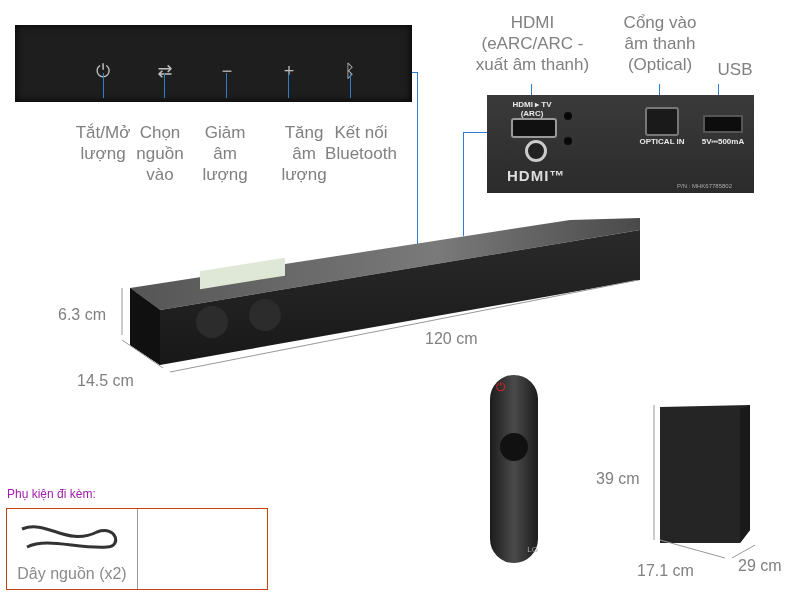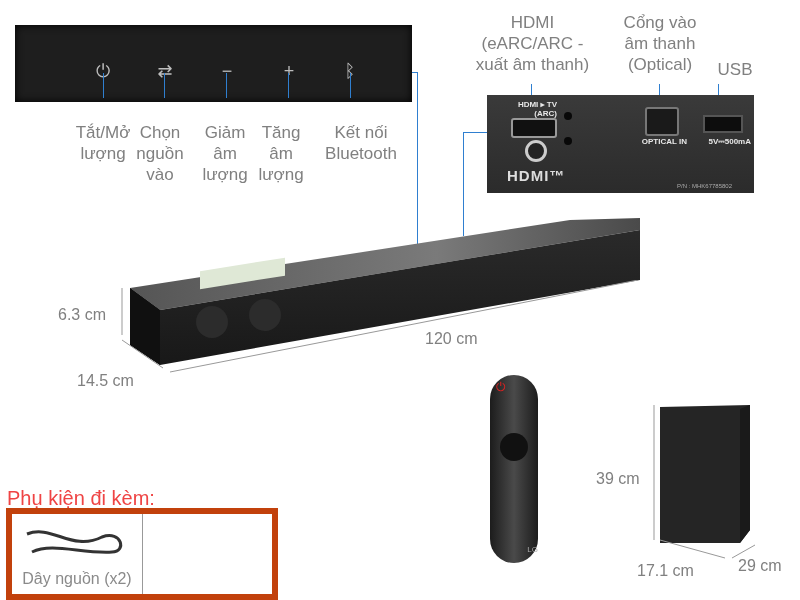"HDMI ▸ TV (ARC)" .tiny { text-align: right -> center }
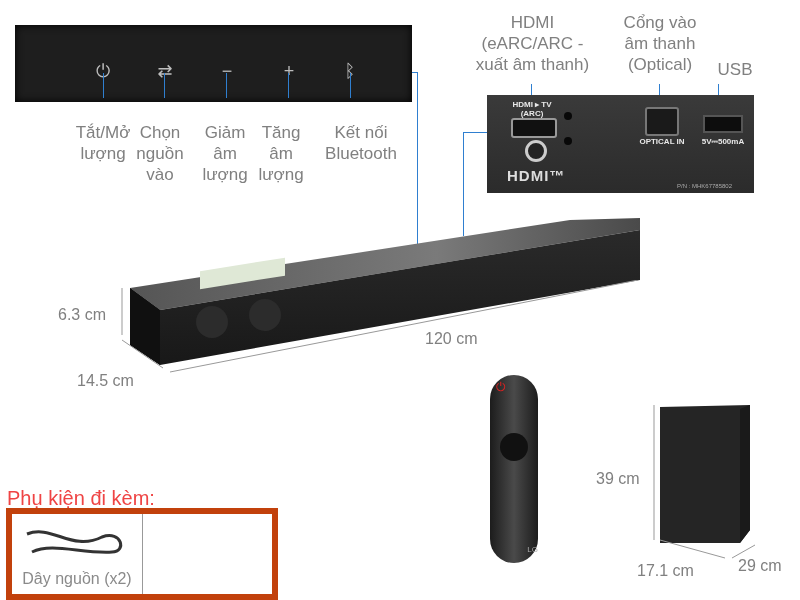"Tăng" div.lbl { left: 251px -> 274px }
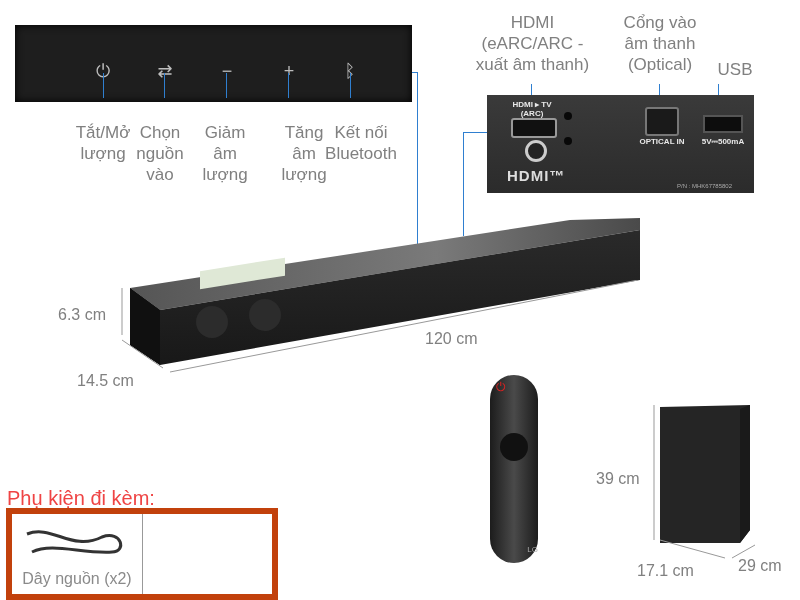"Phụ kiện đi kèm:" div.abs { color: #ef4444 -> #a21caf; font-size: 20px -> 12px }
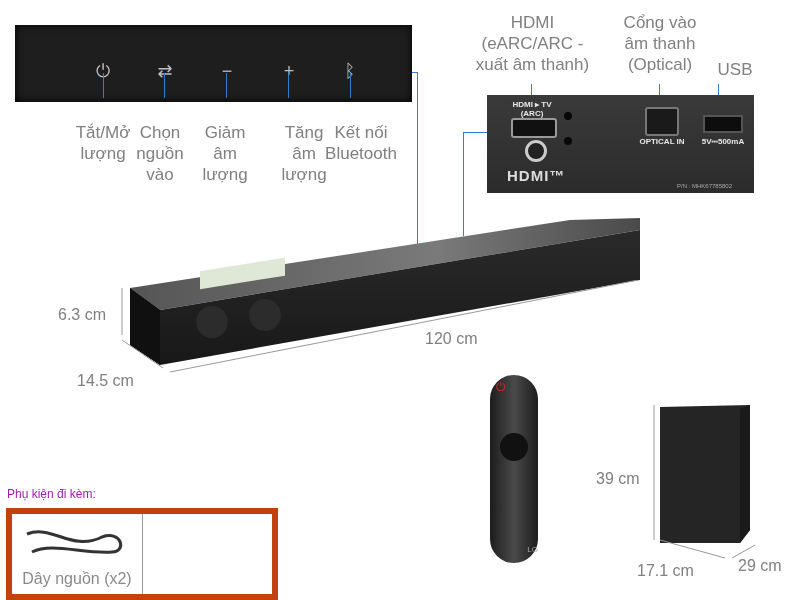"Dây nguồn (x2)" .acc { border: 6px solid #c2410c -> 1px solid #c2410c }
